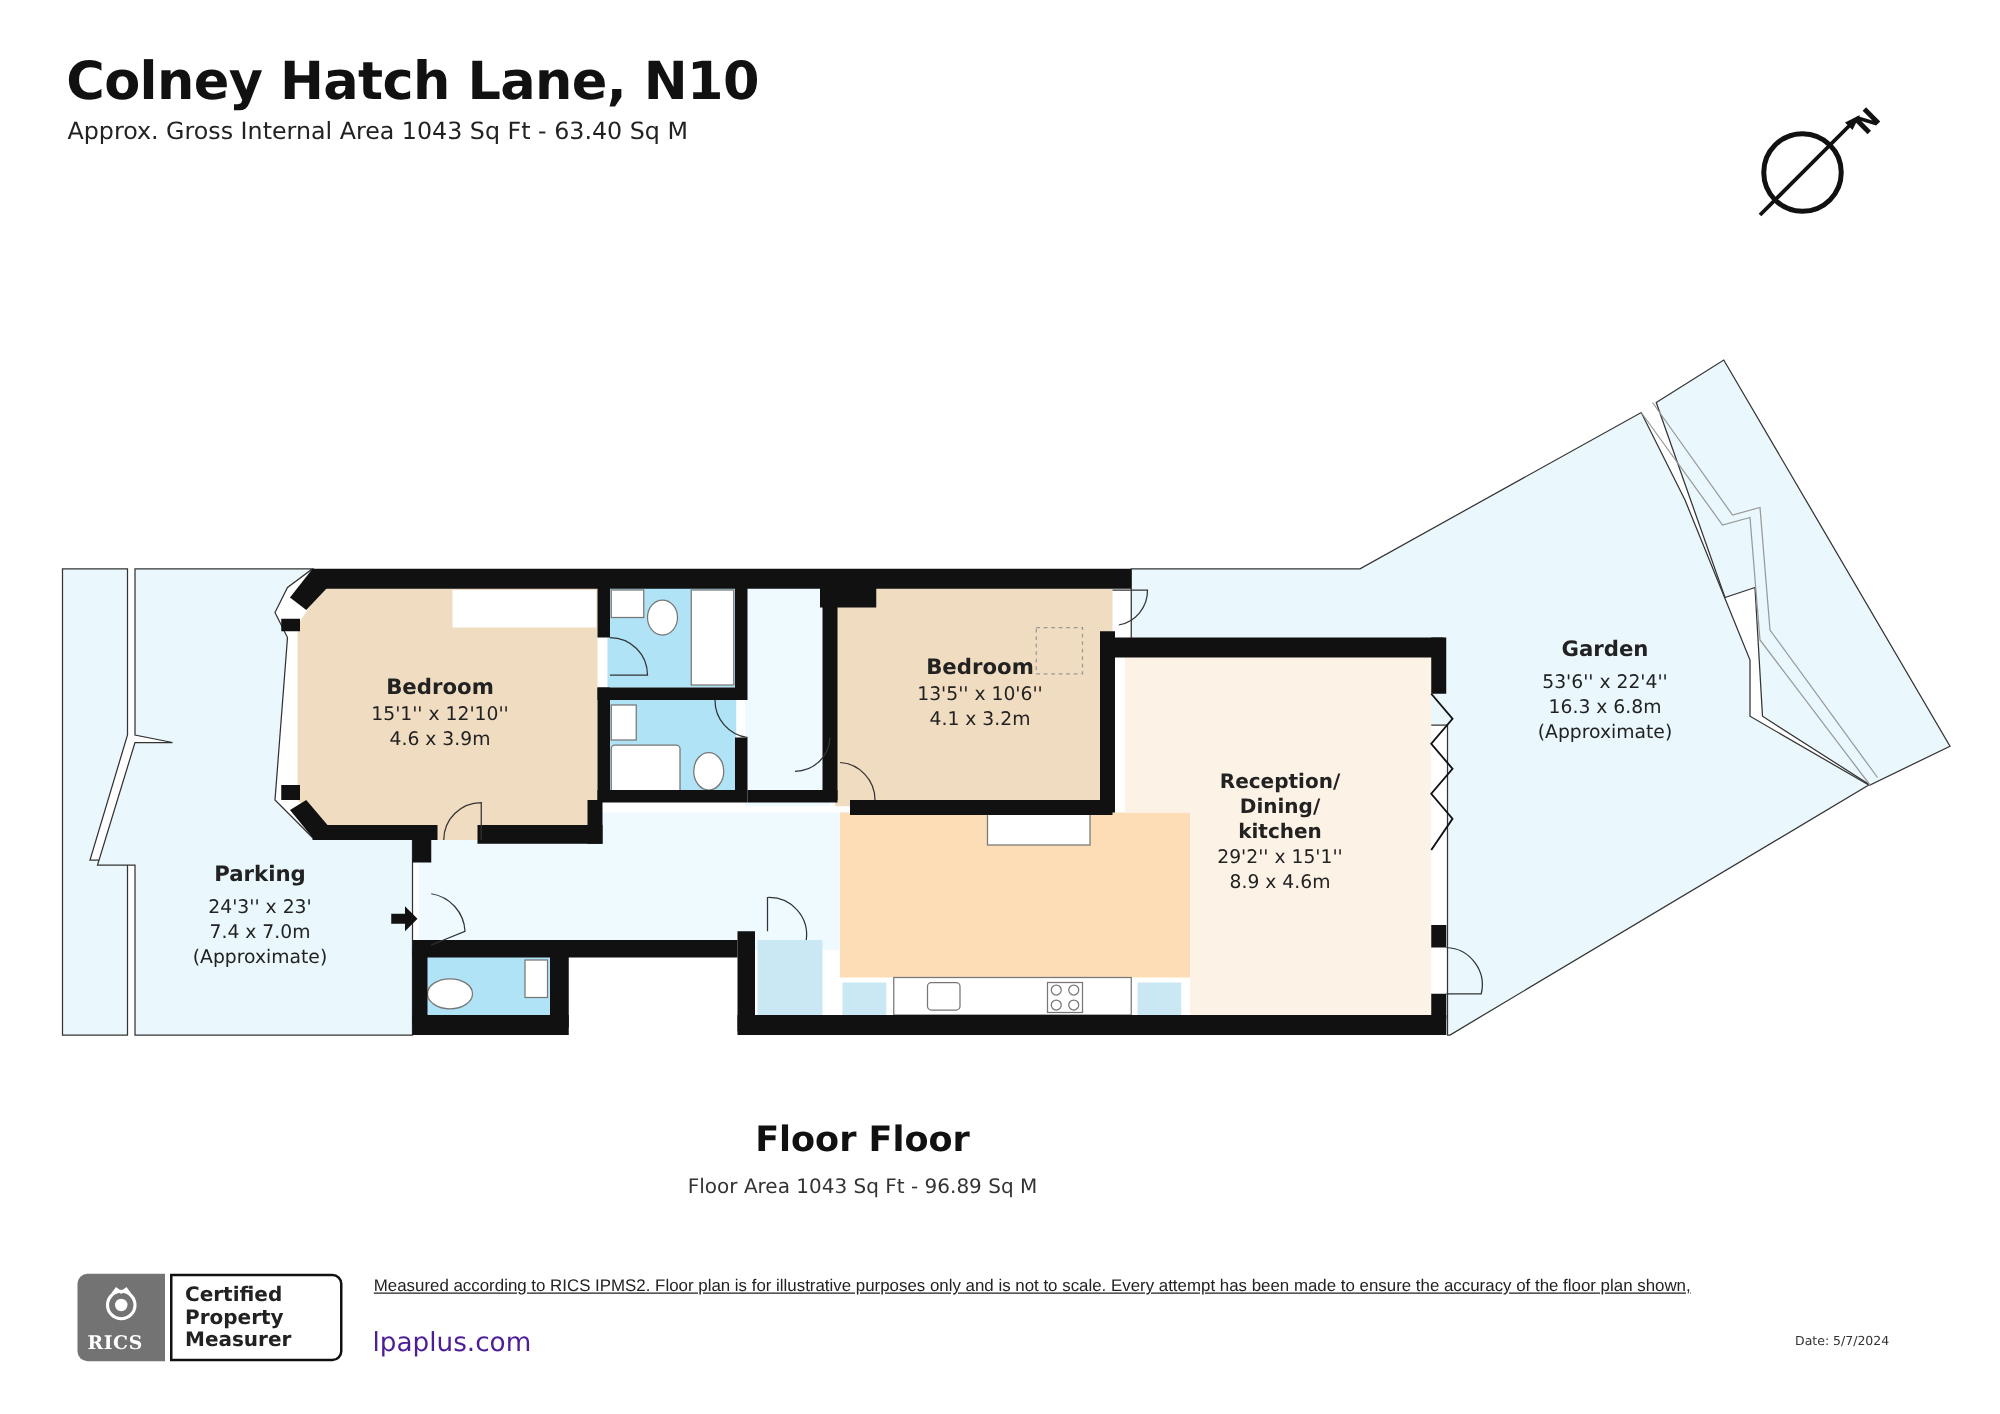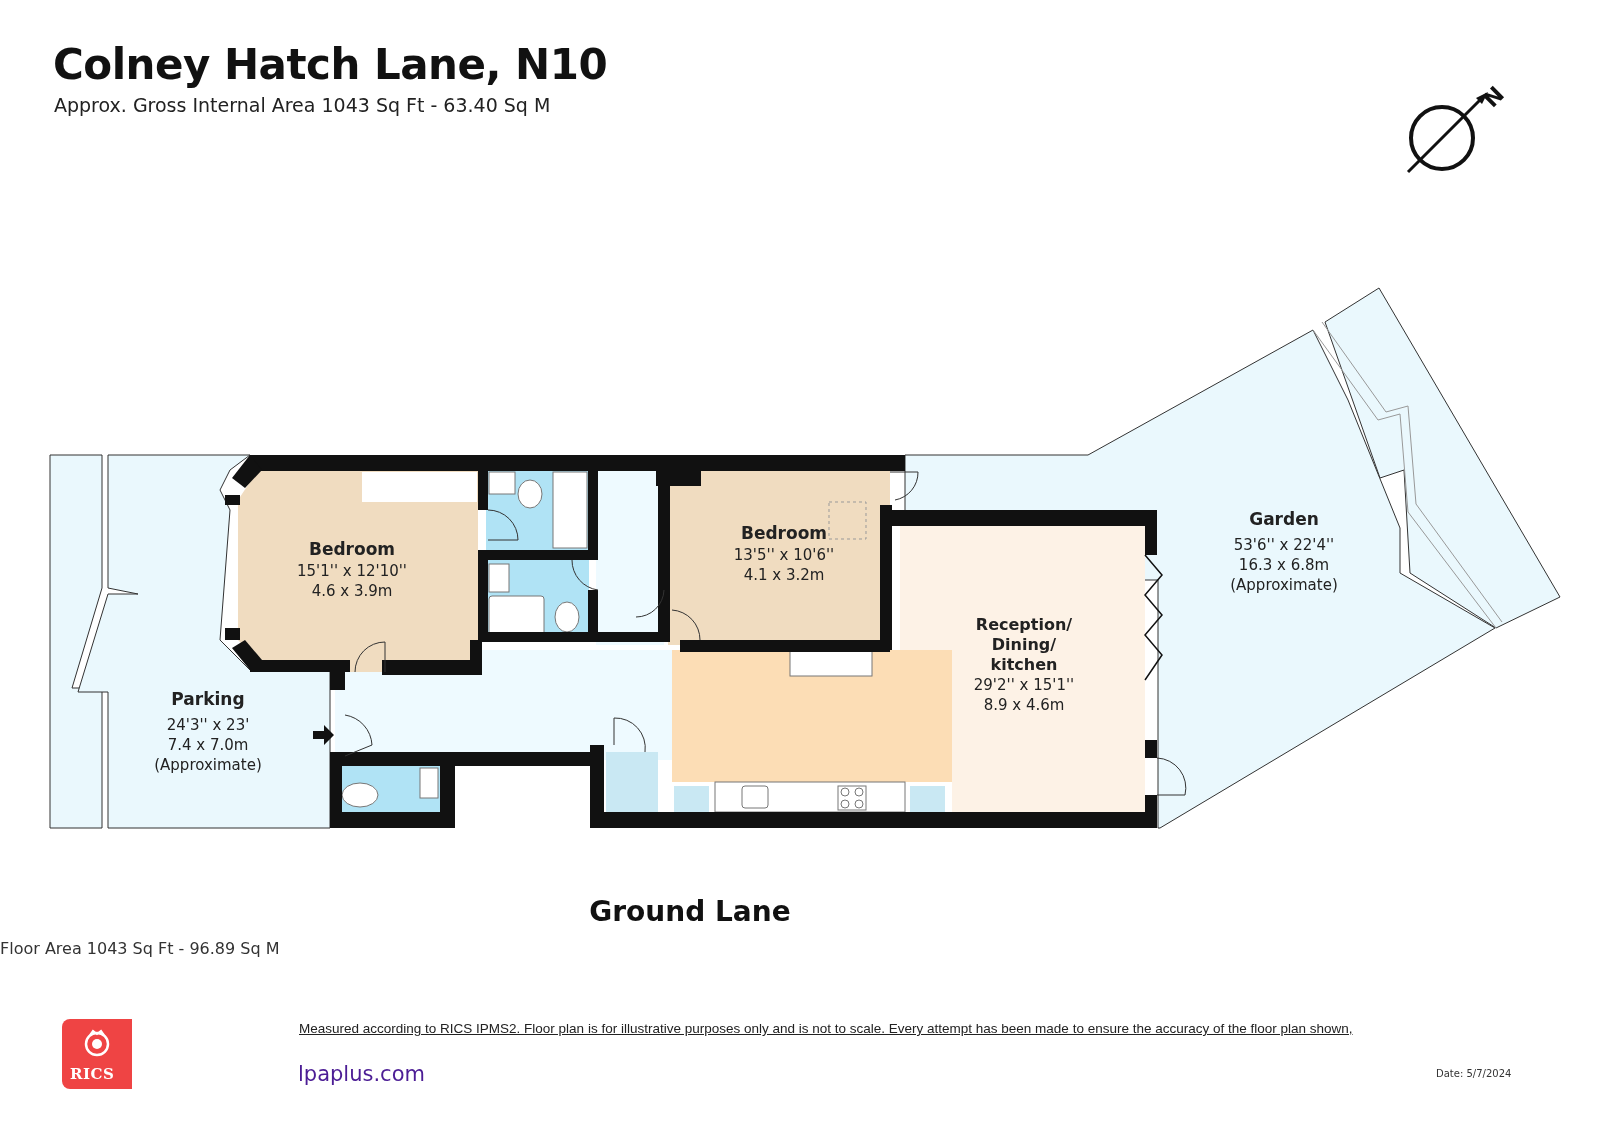"Ground Lane" div.floor-title { text: Ground Lane -> Floor Floor }
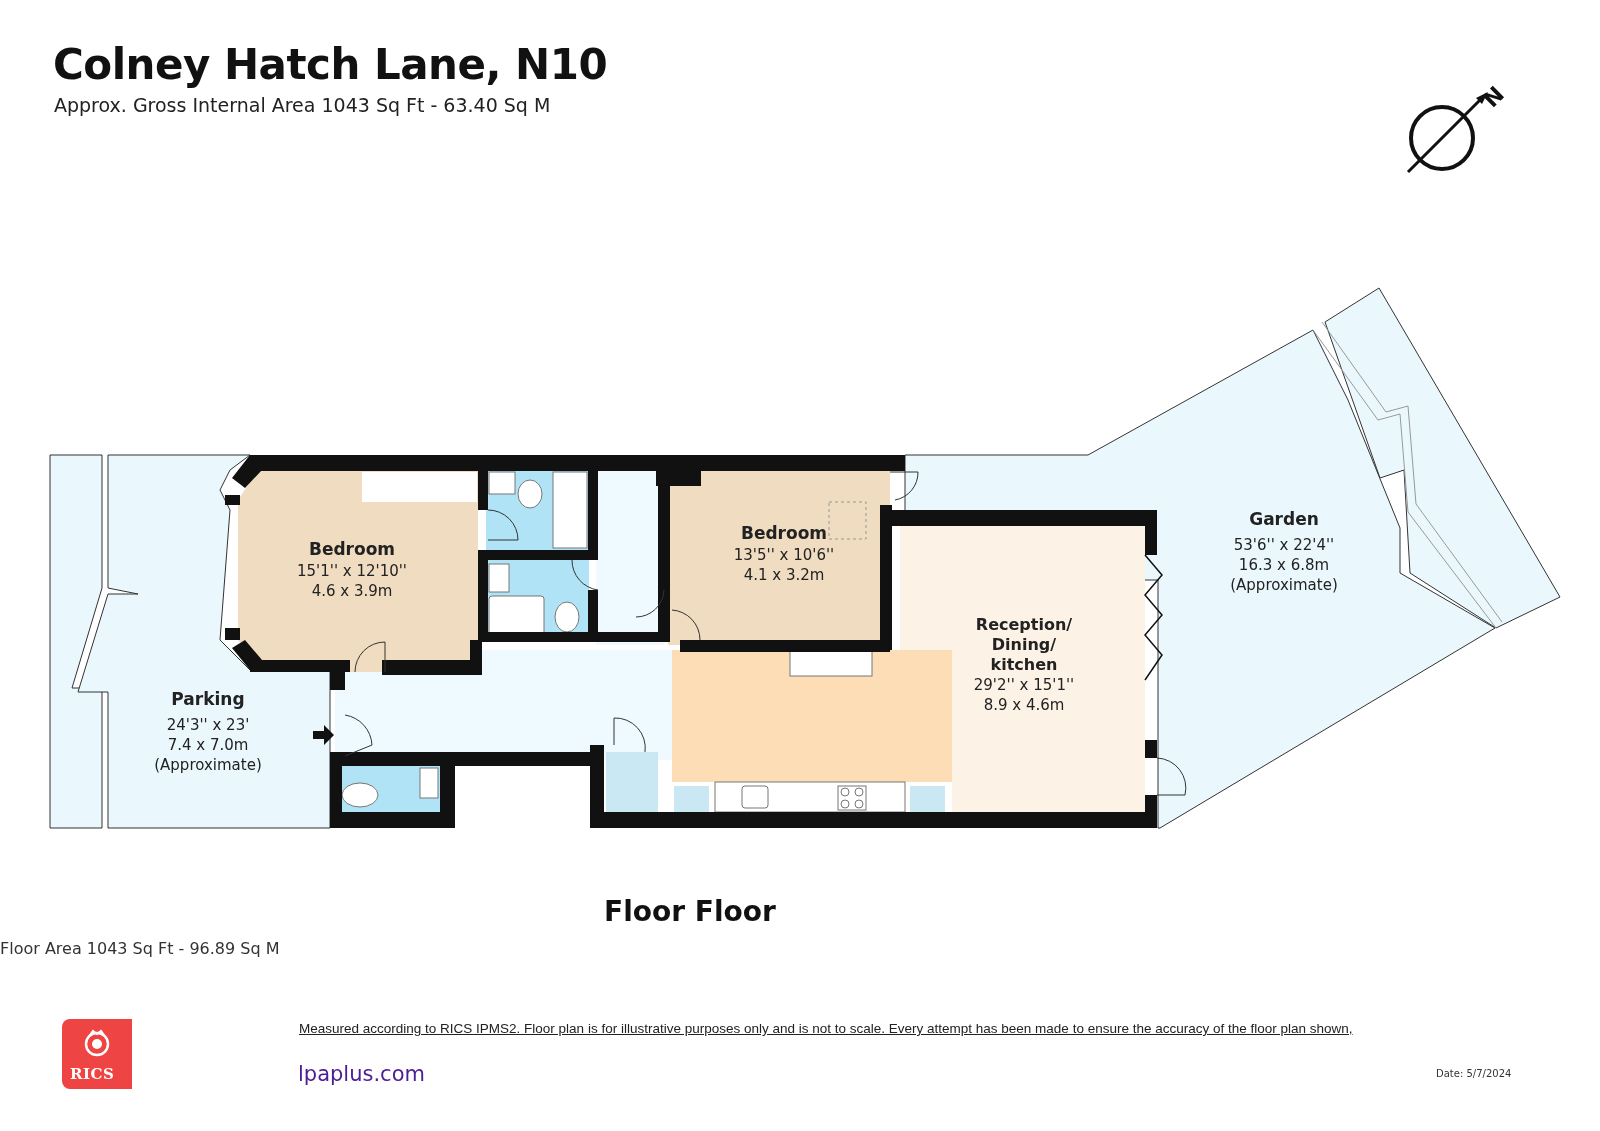"Floor Area 1043 Sq Ft" .floor-sub { text-align: none -> center }
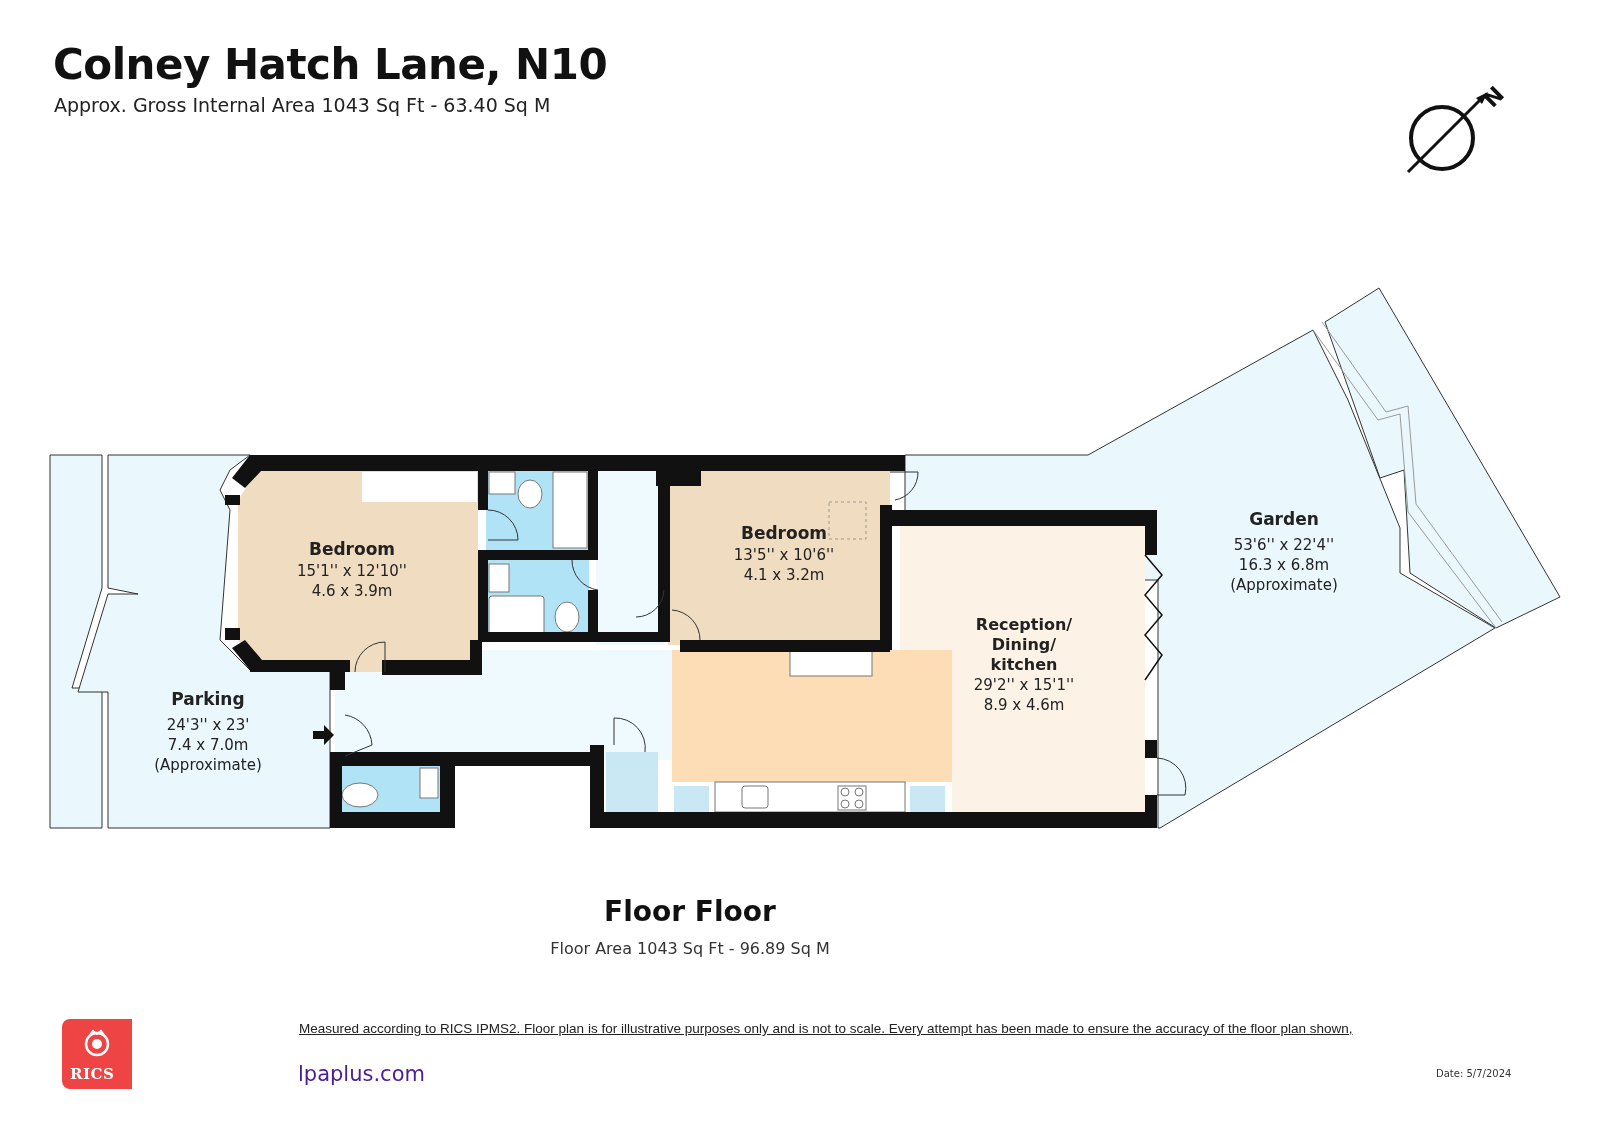"Certified" div.rics-box { html: none -> <div> <div> <div>Certified</div> <div>Property</div> <div>Measurer</div> </div> </div> }
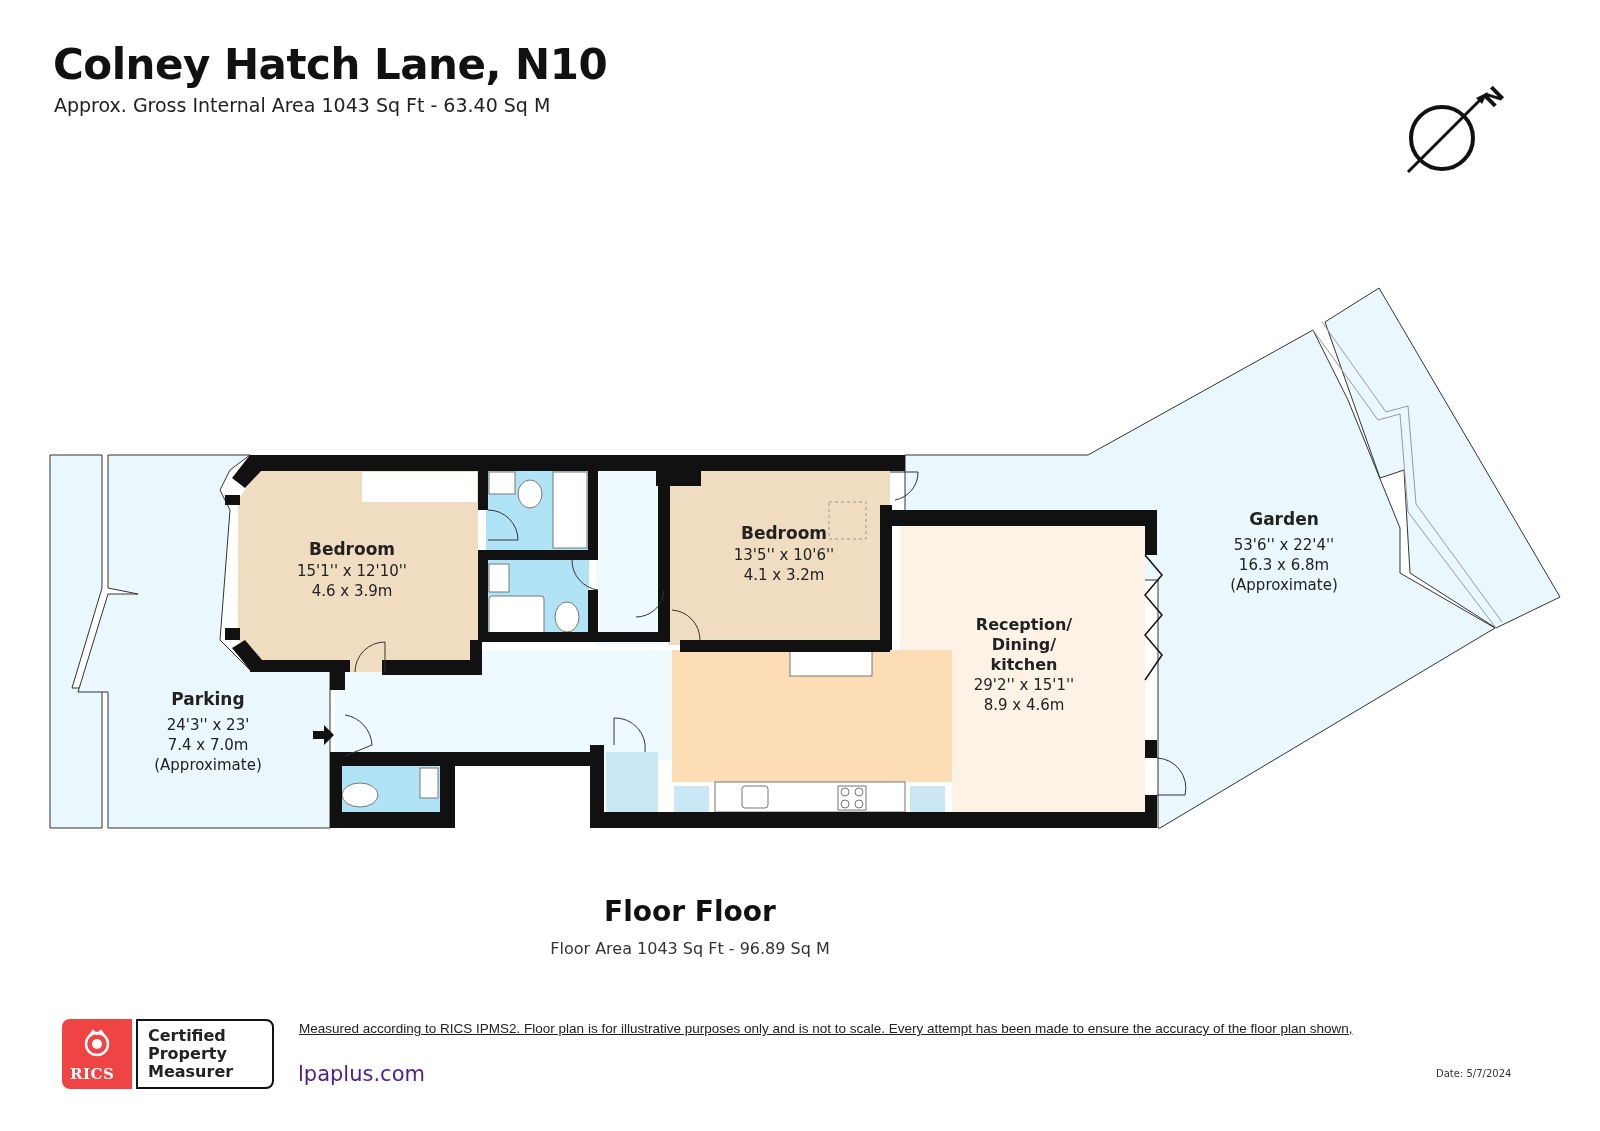"RICS" .rics-black { background: #ef4444 -> #737373 }
